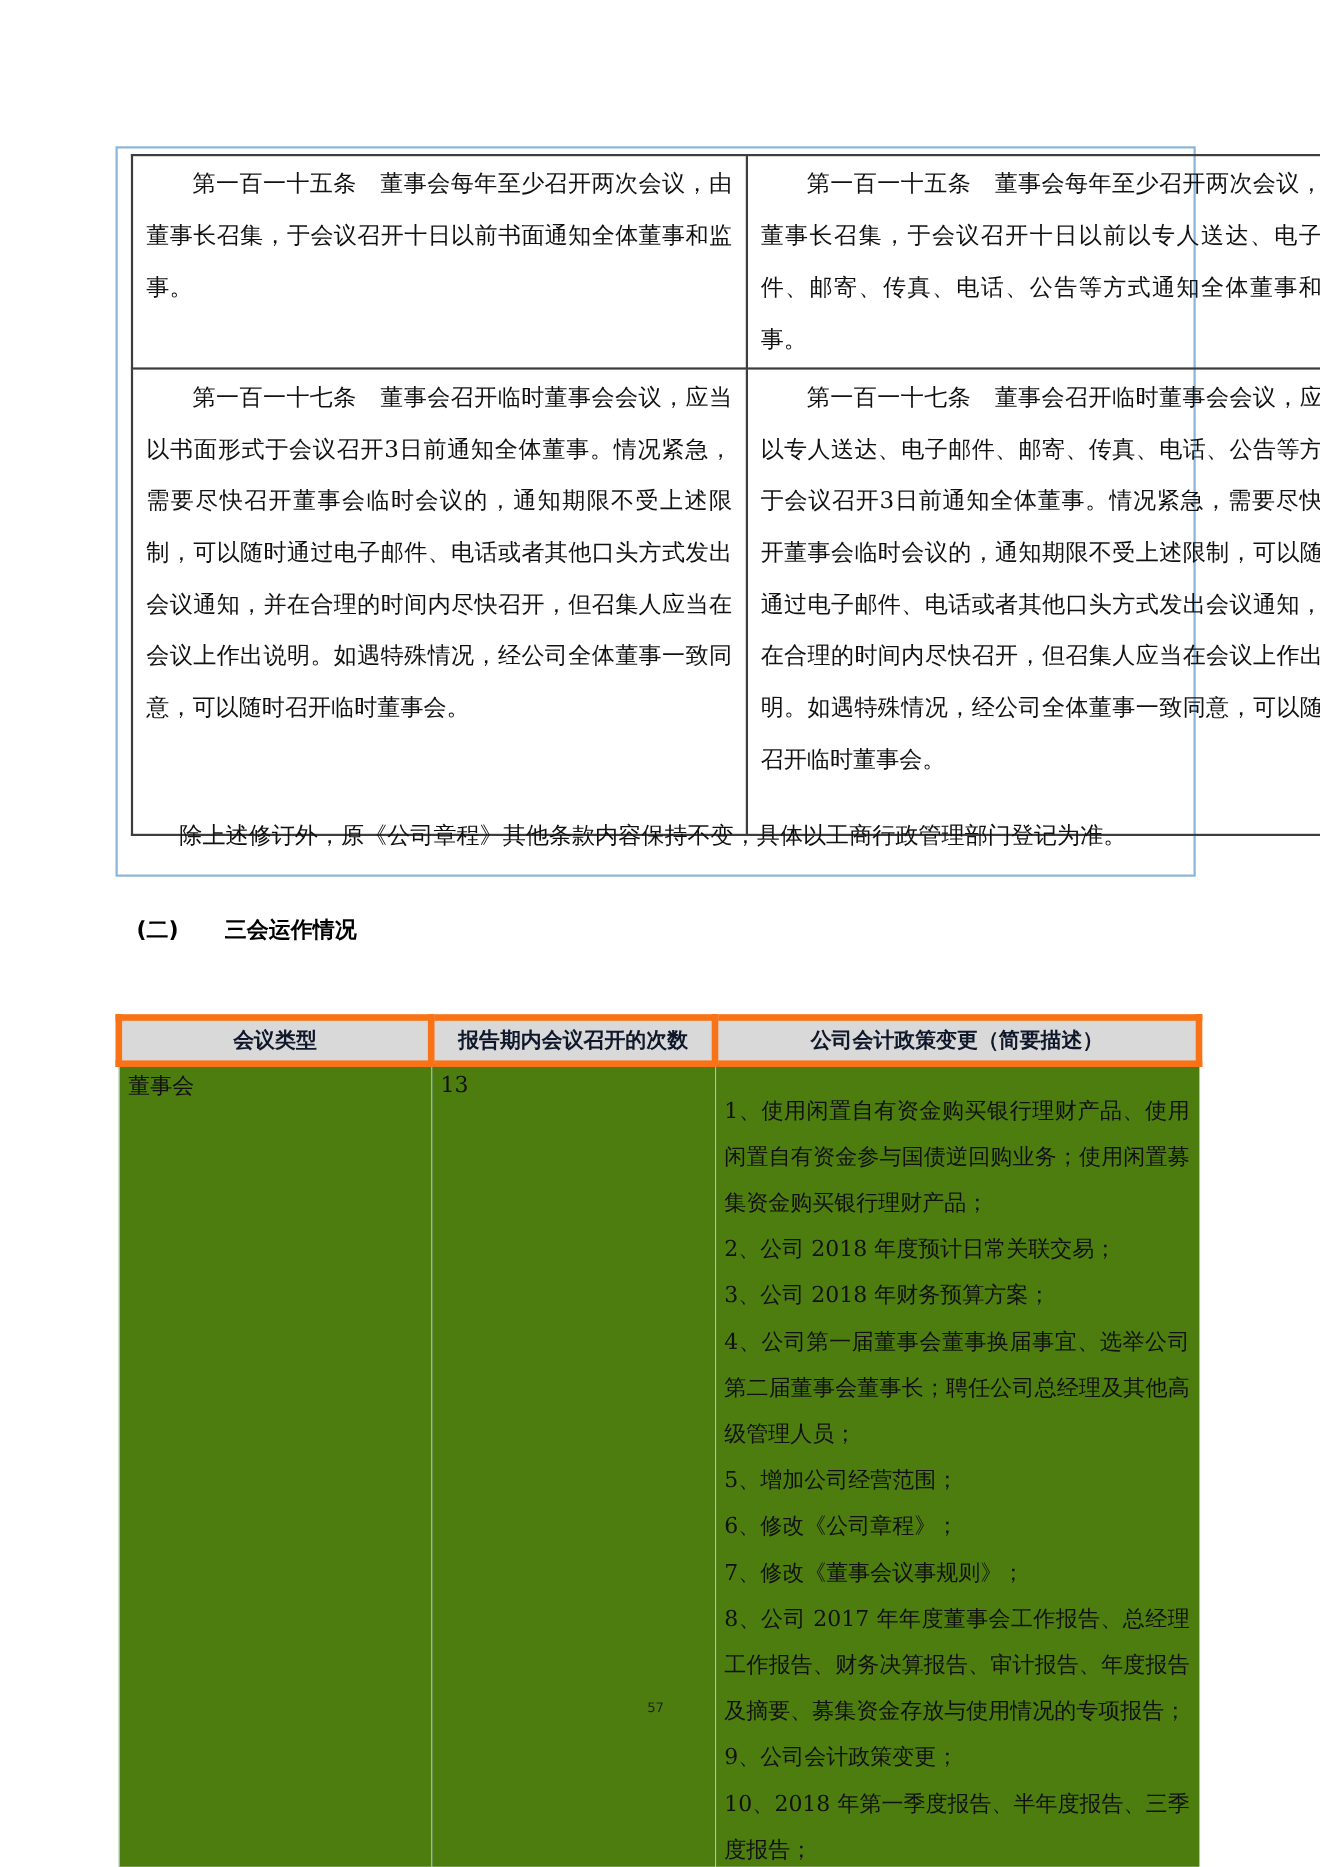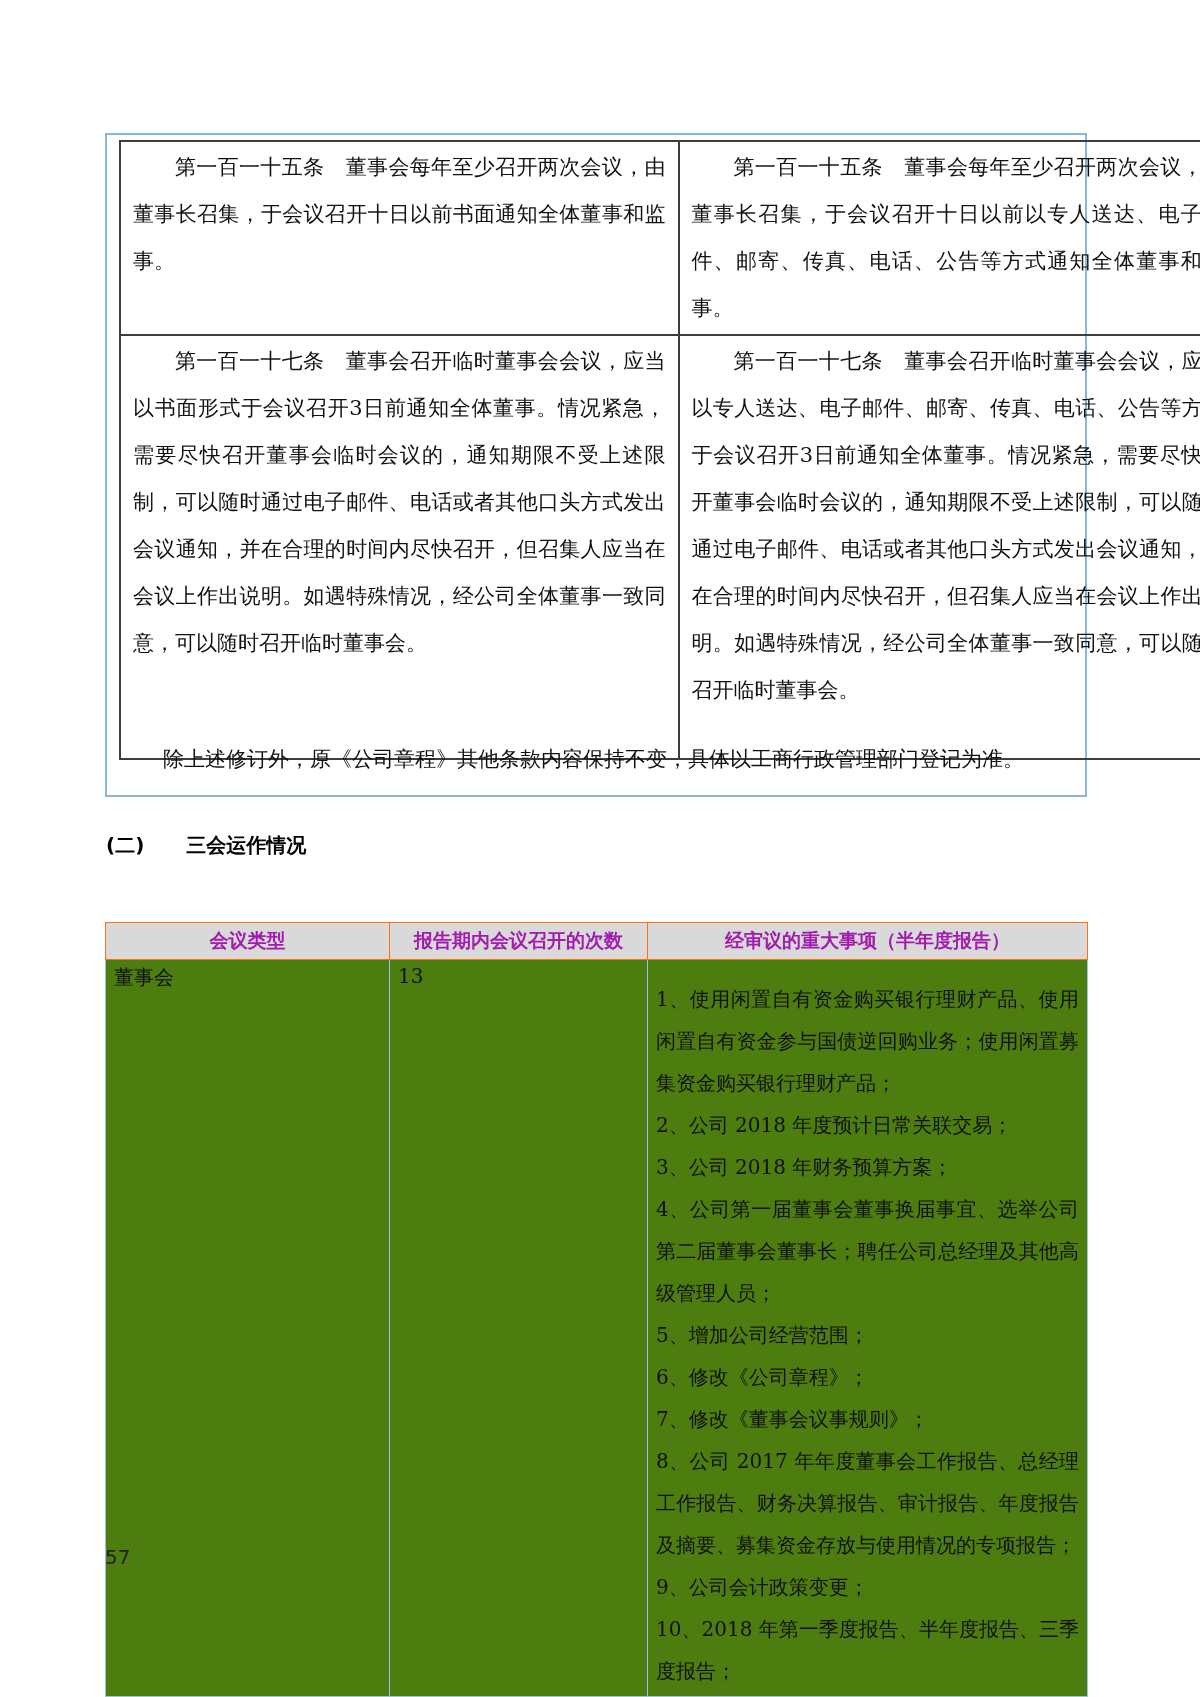"(二) 三会运作情况" .section-heading { left: 106px -> 124px }
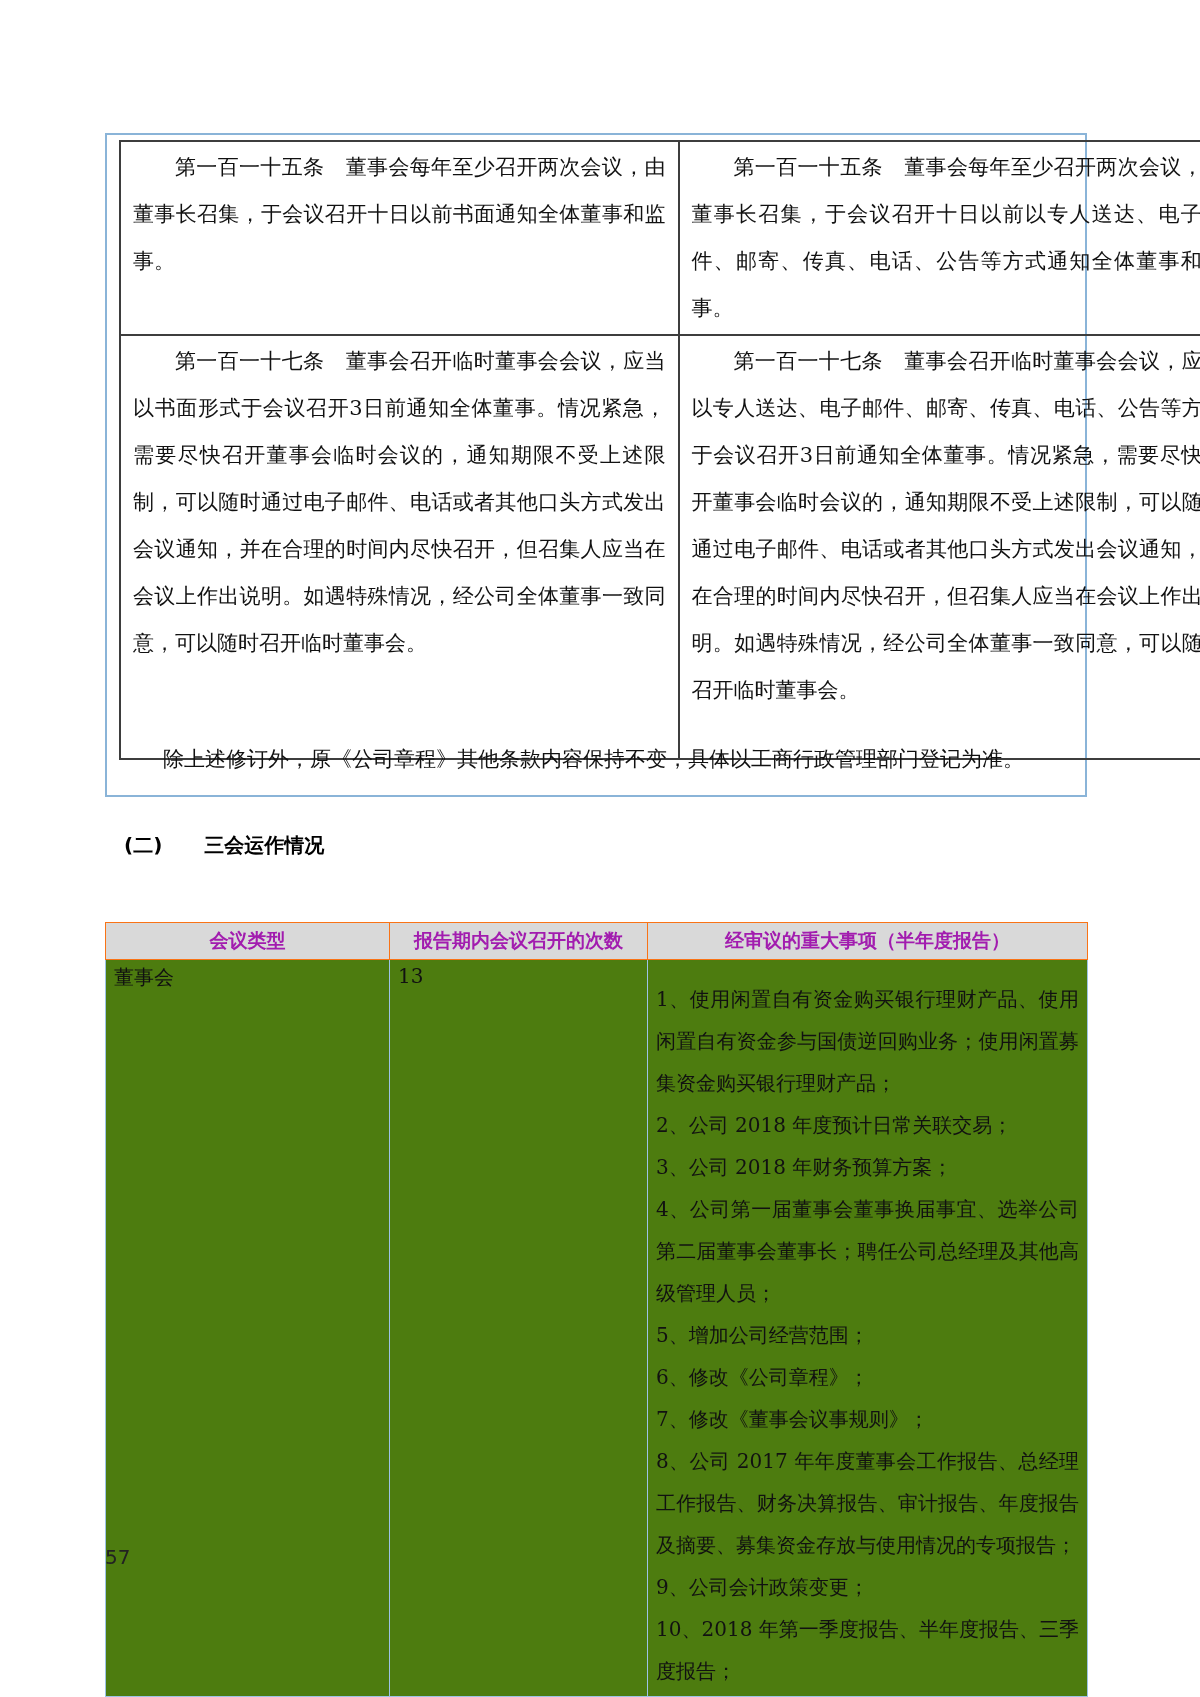"会议类型" .meetings-table th { border: 1px solid #f97316 -> 6px solid #f97316; color: #a21caf -> #0f172a }
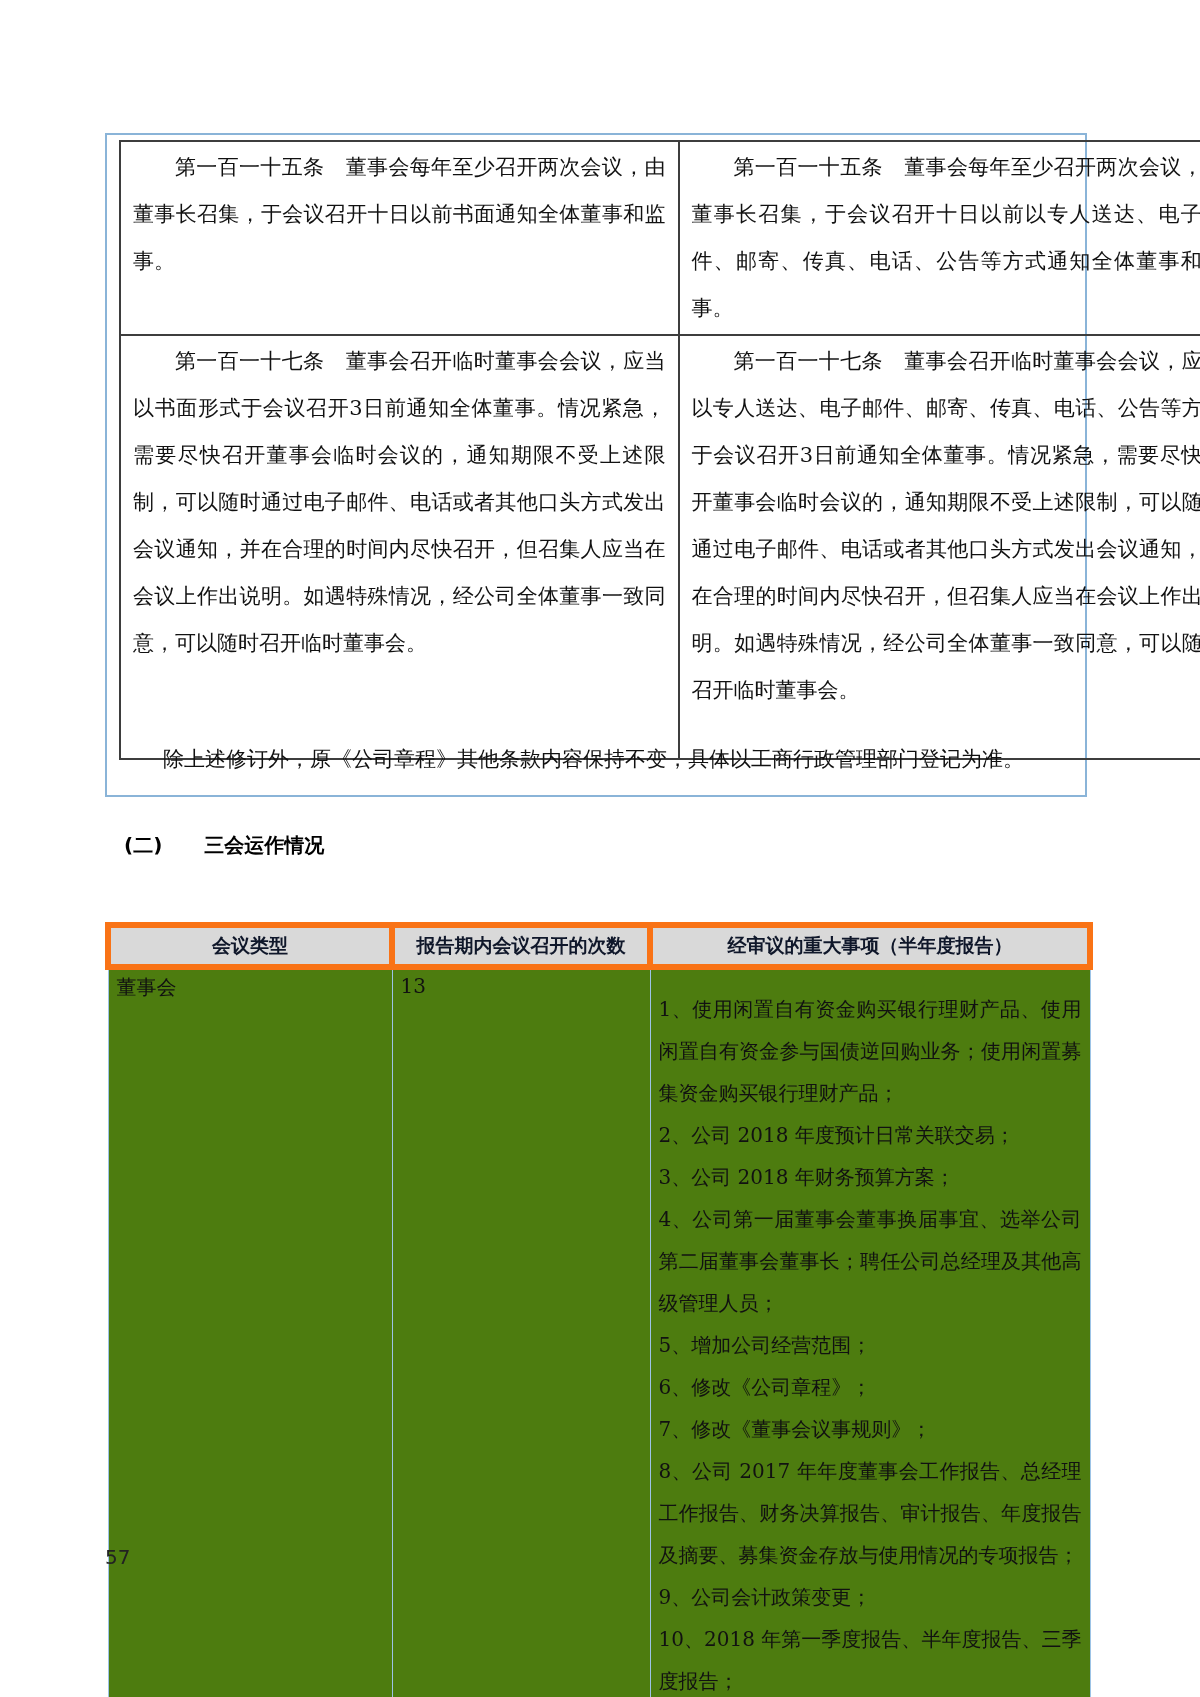"经审议的重大事项（半年度报告）" th { text: 经审议的重大事项（半年度报告 -> 公司会计政策变更（简要描述 }
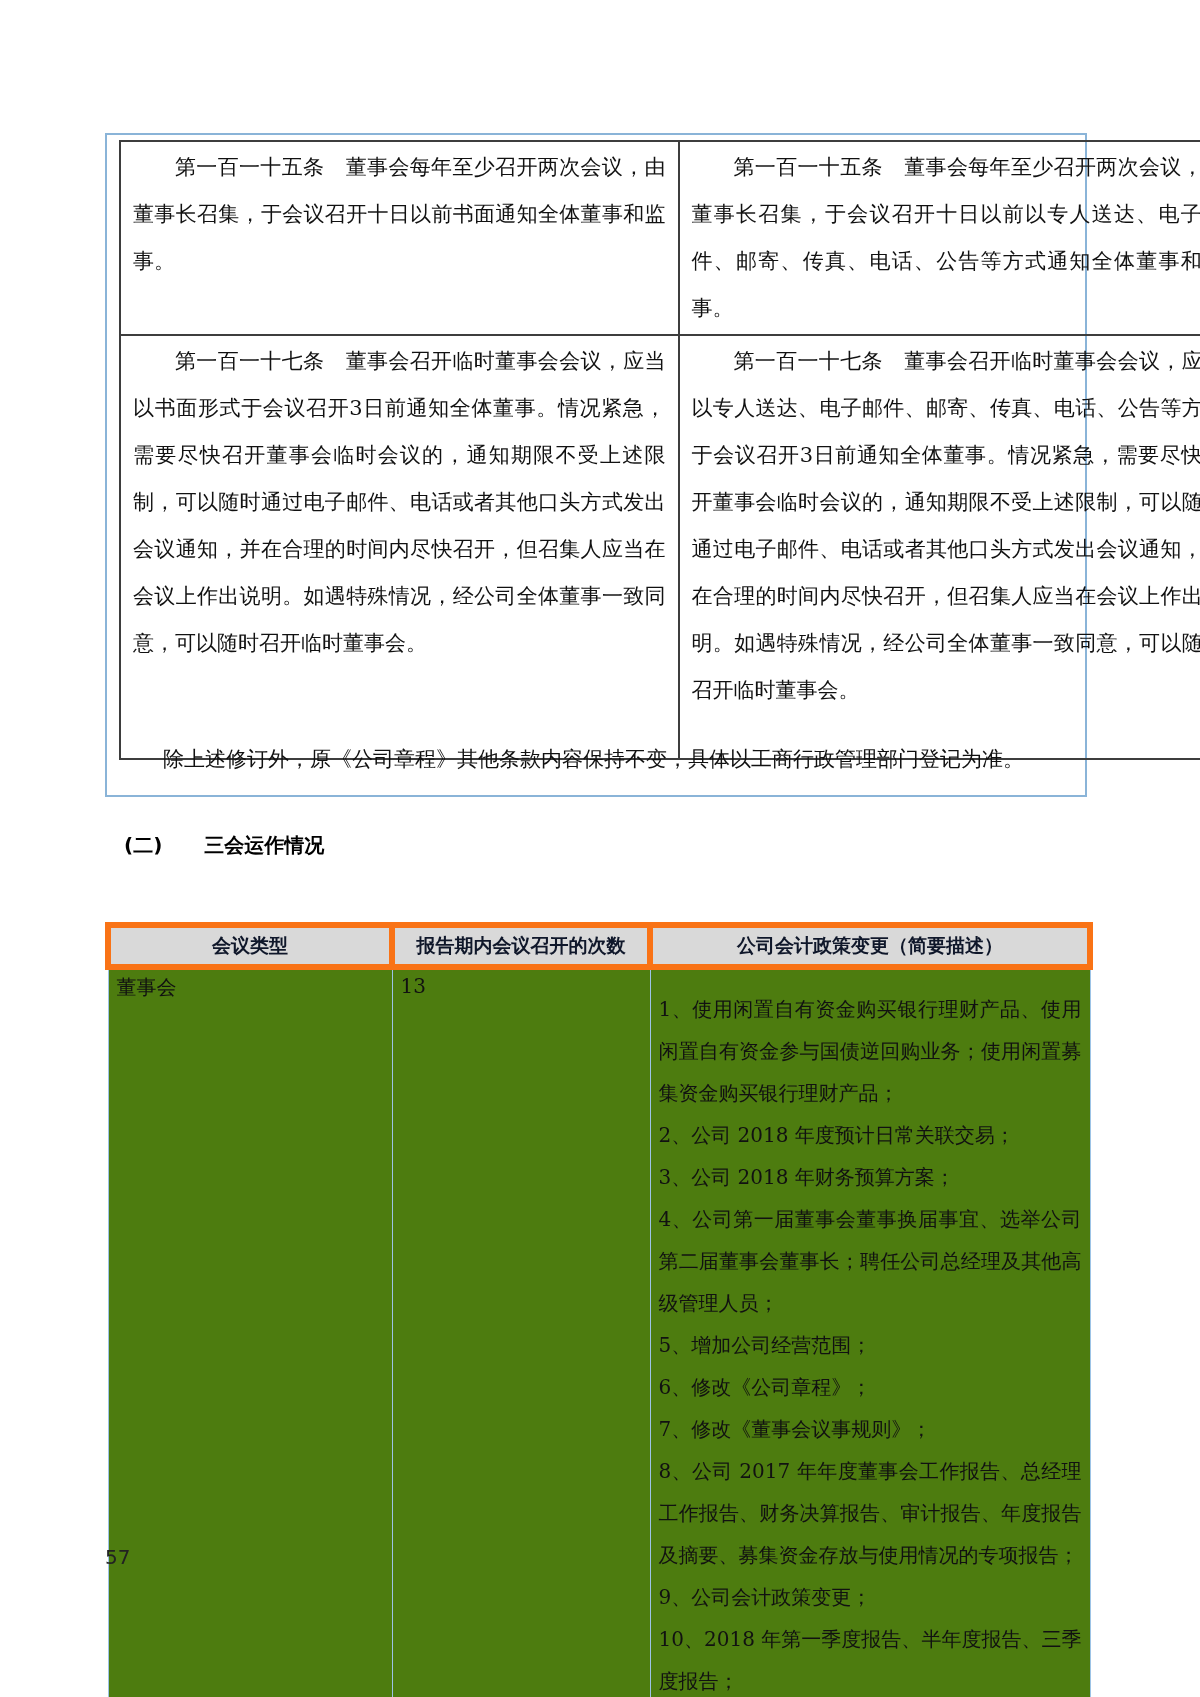"57" .page-number { font-size: 20px -> 12px; text-align: none -> center }
